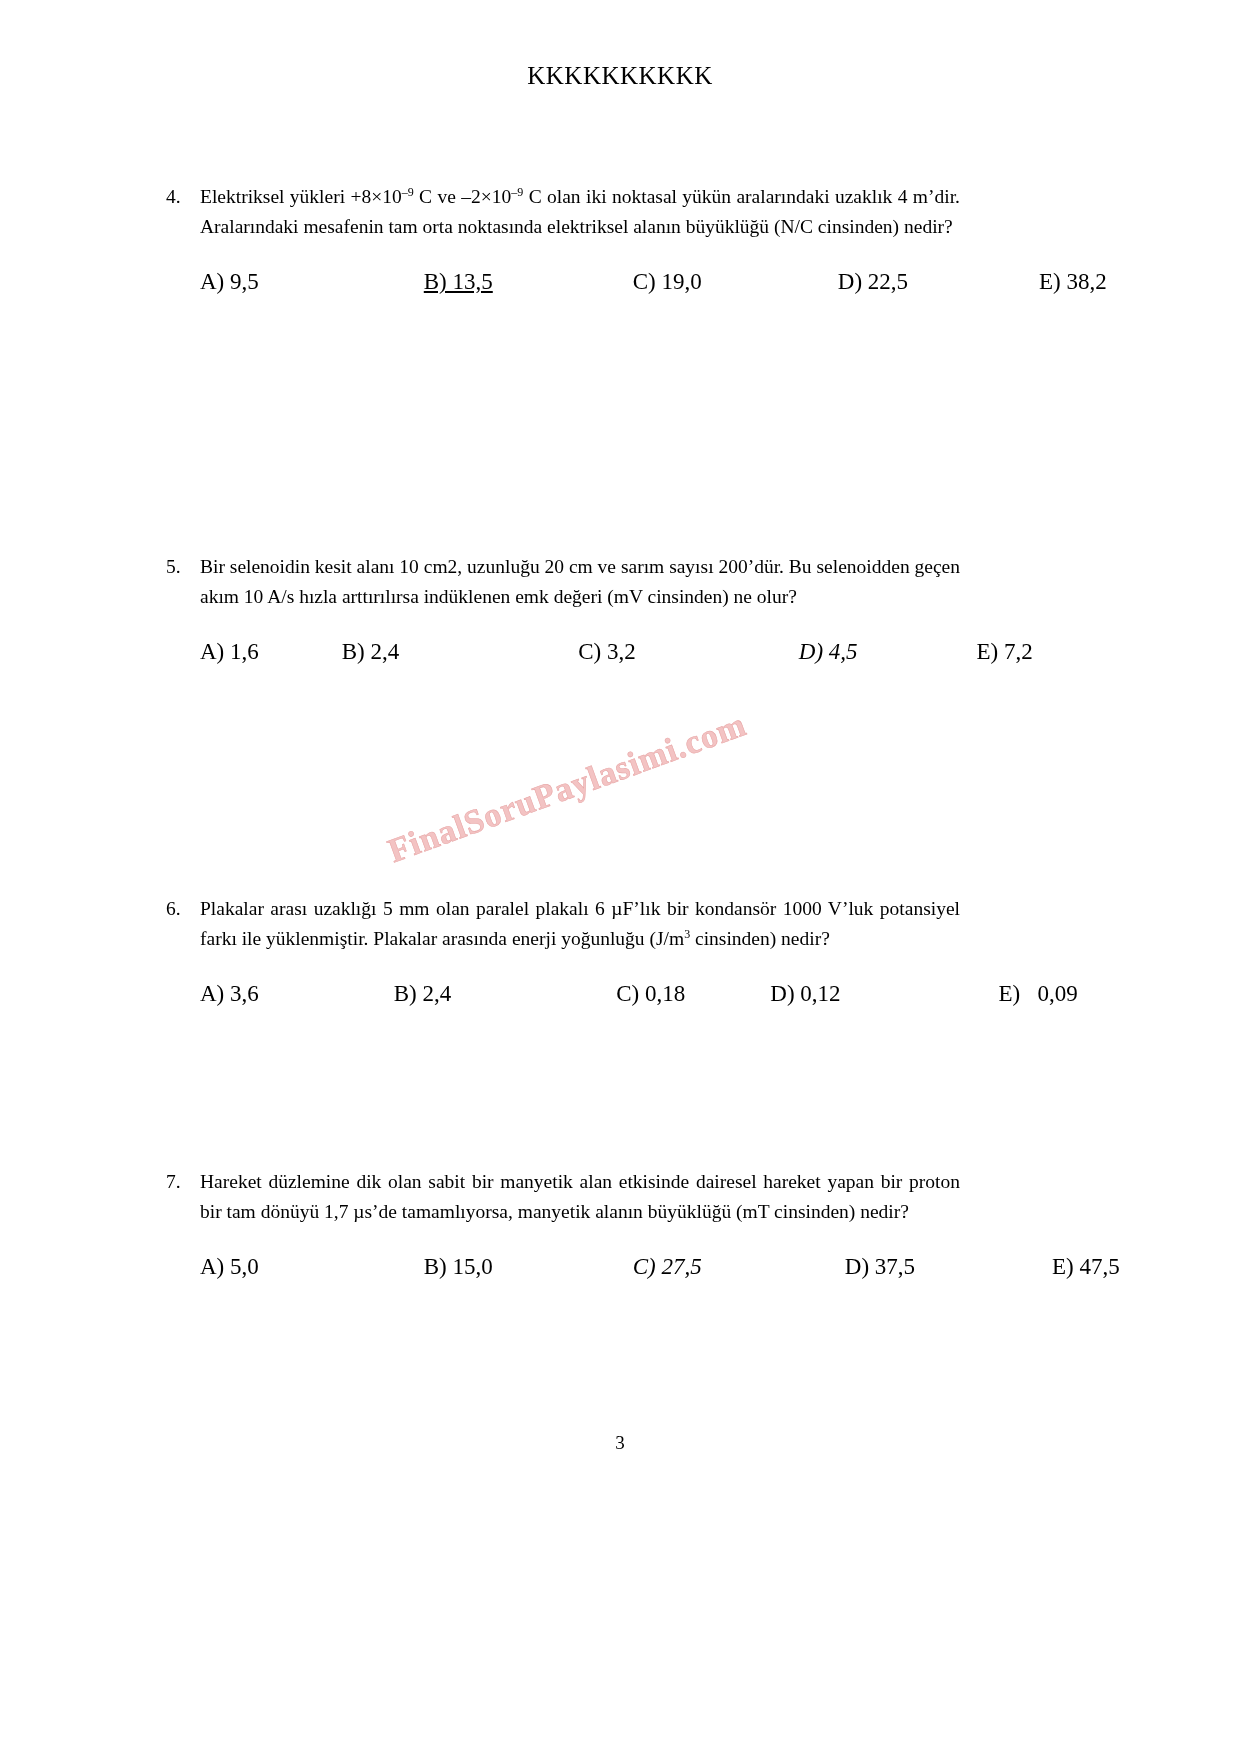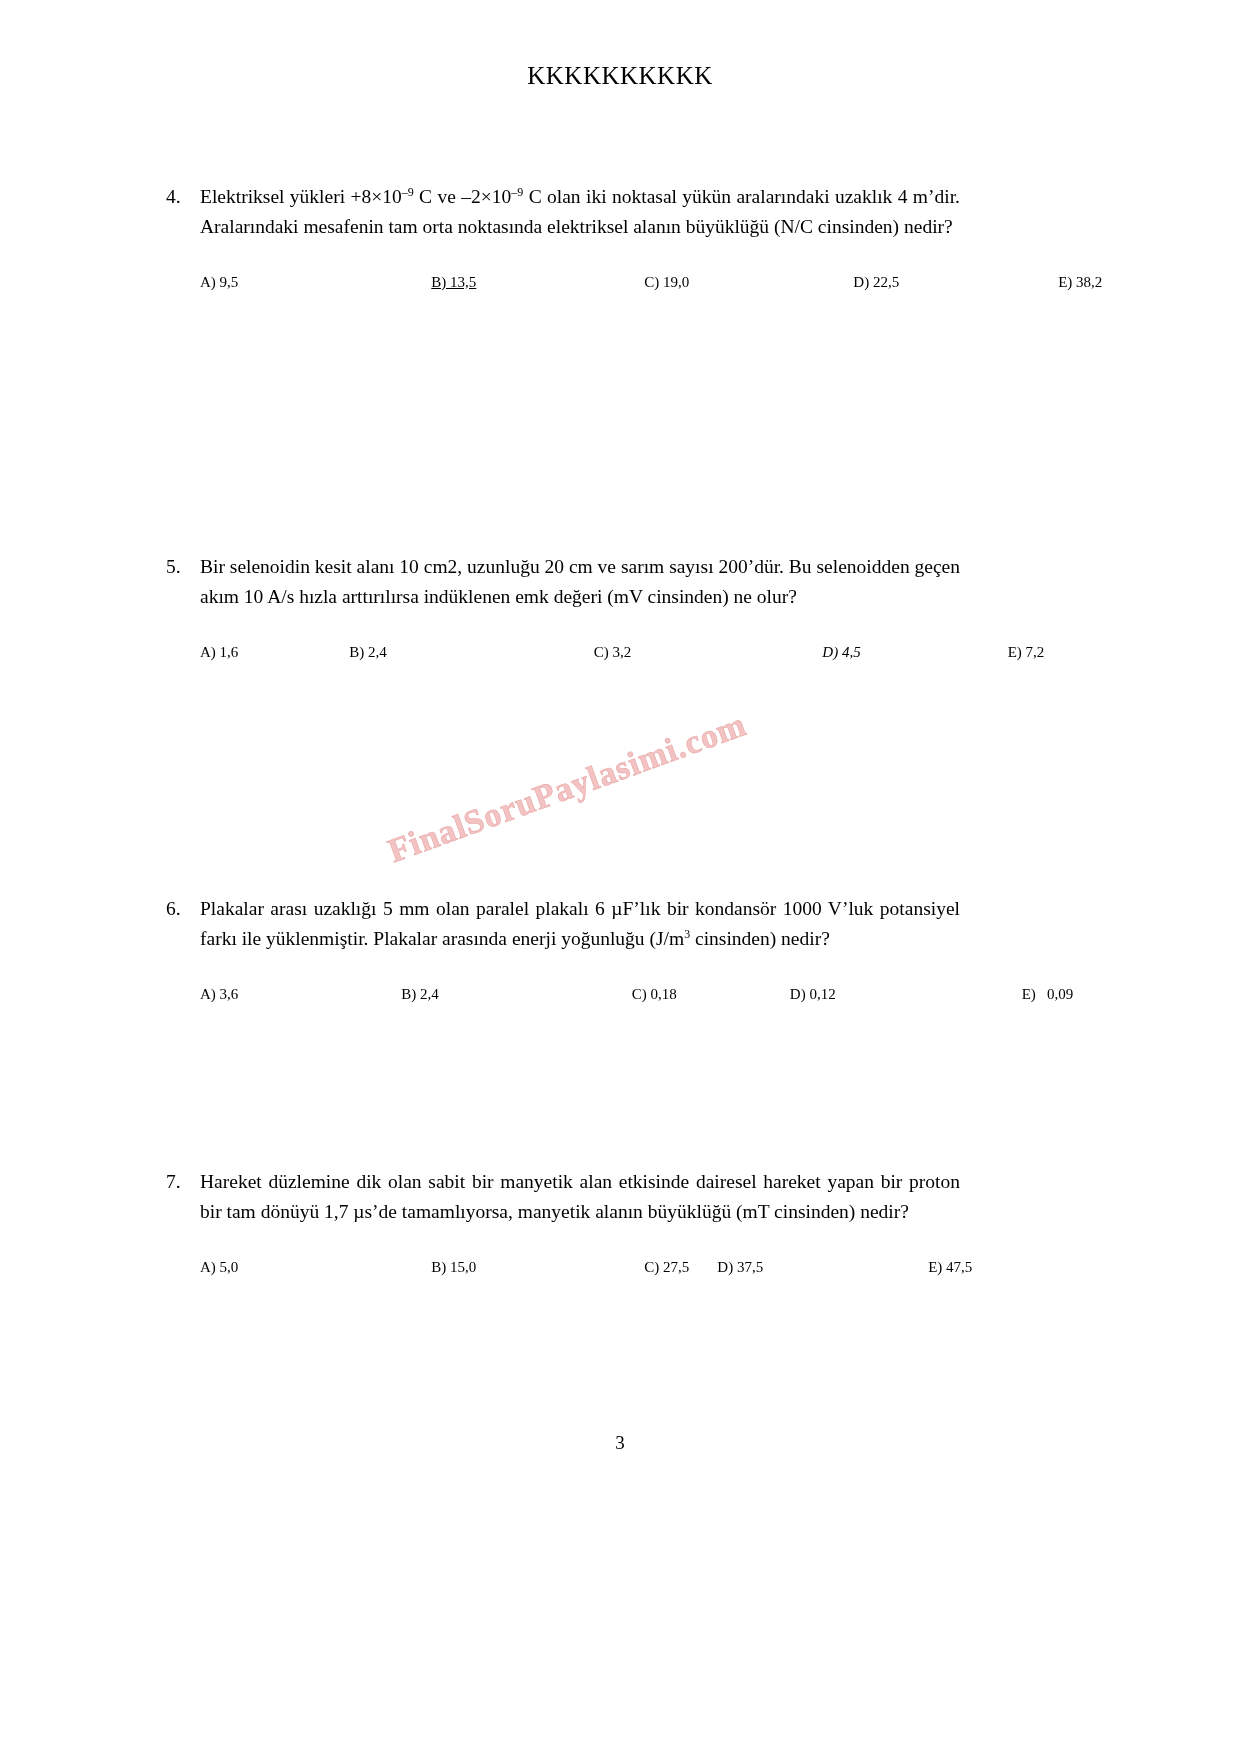"A) 9,5" .options { font-size: 15px -> 23px; gap: 28px -> none }
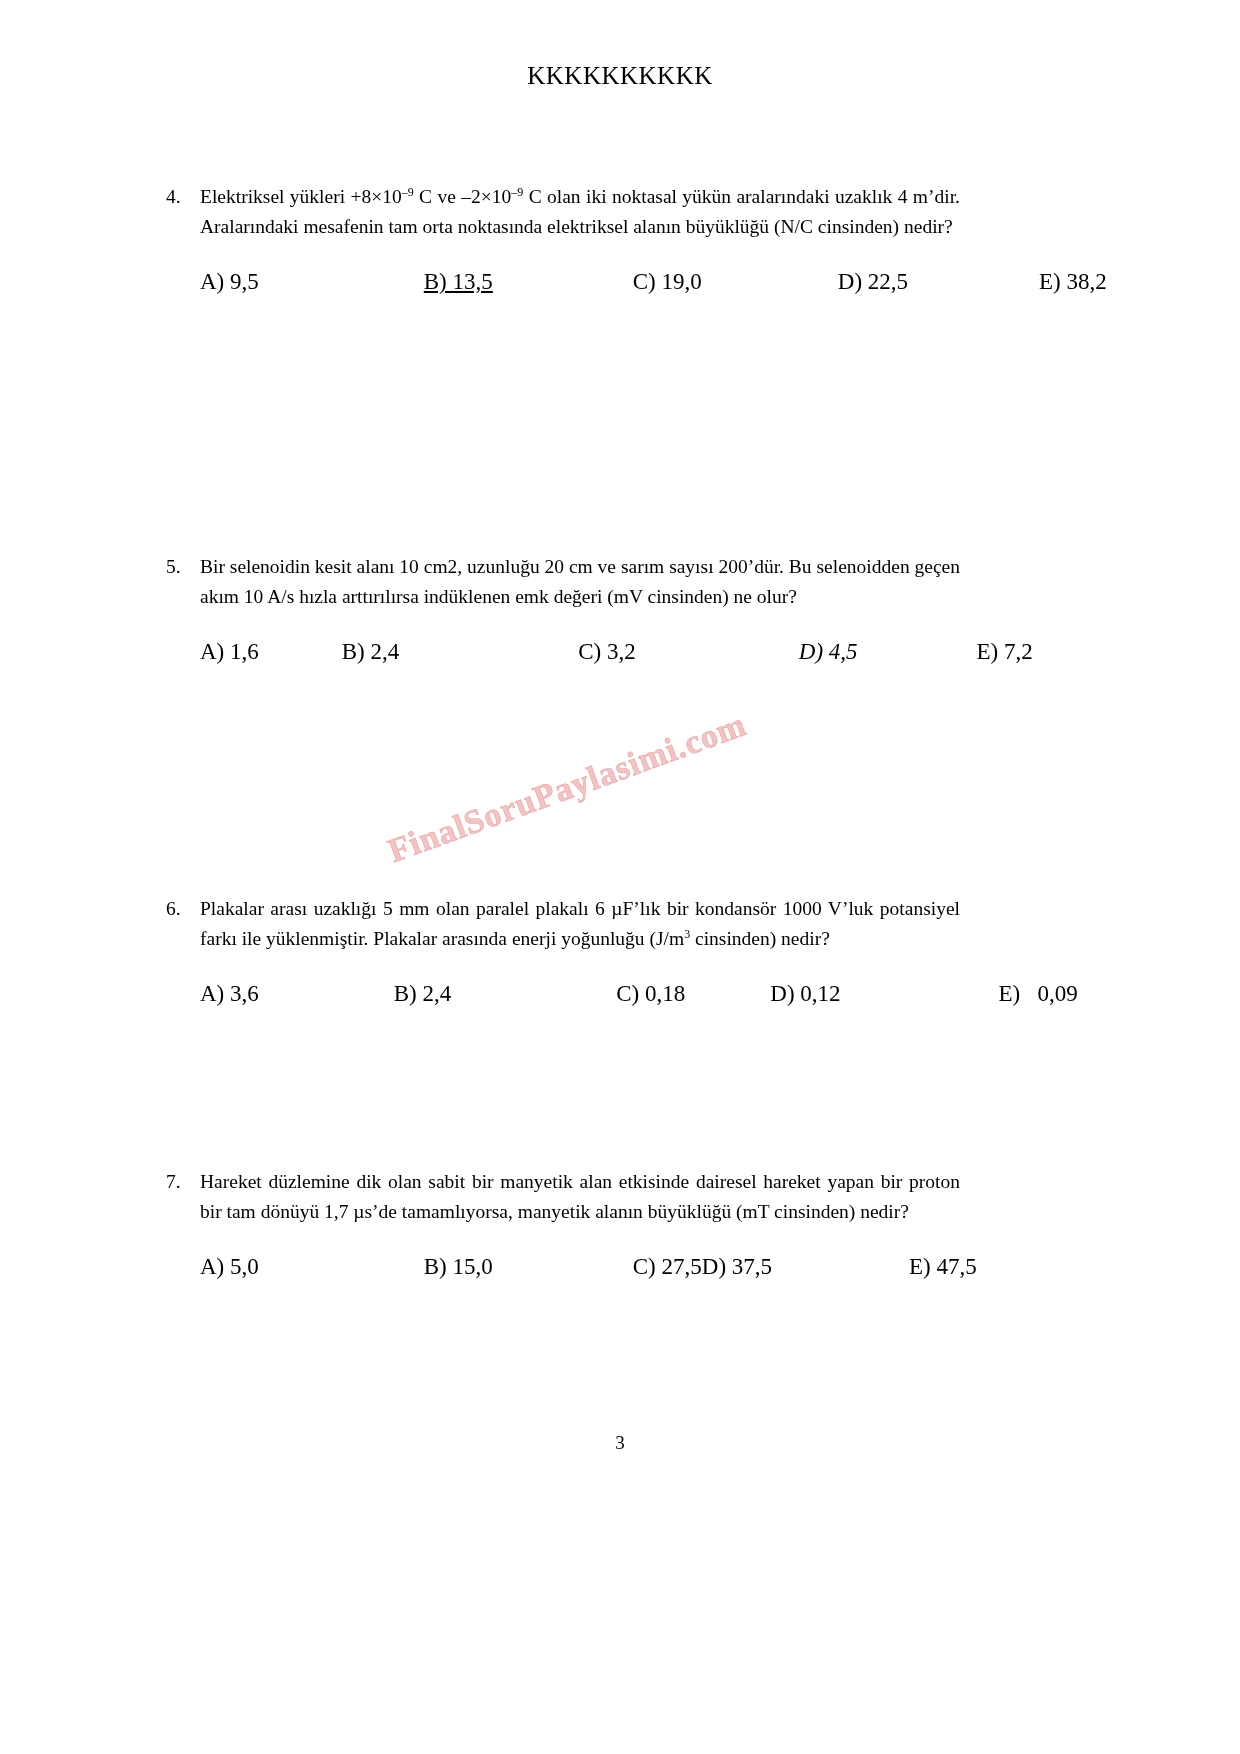"C) 27,5" span.opt { font-style: none -> italic; margin-right: none -> 143px }
